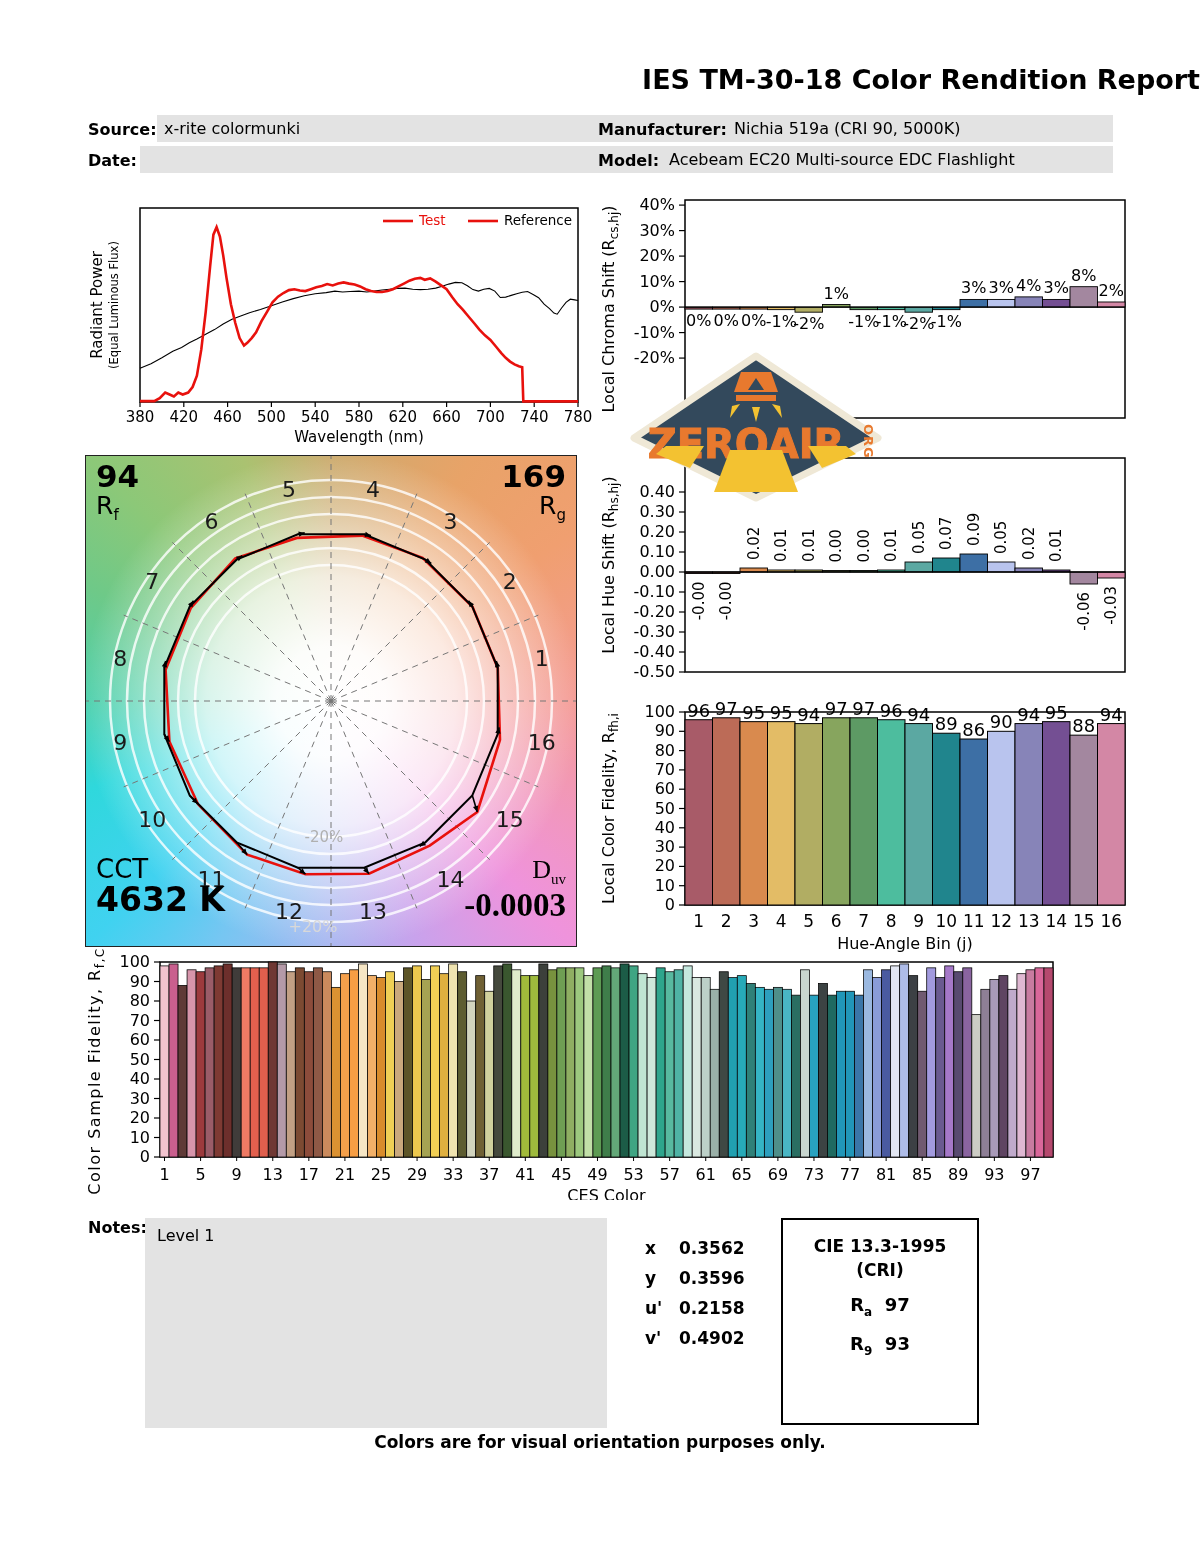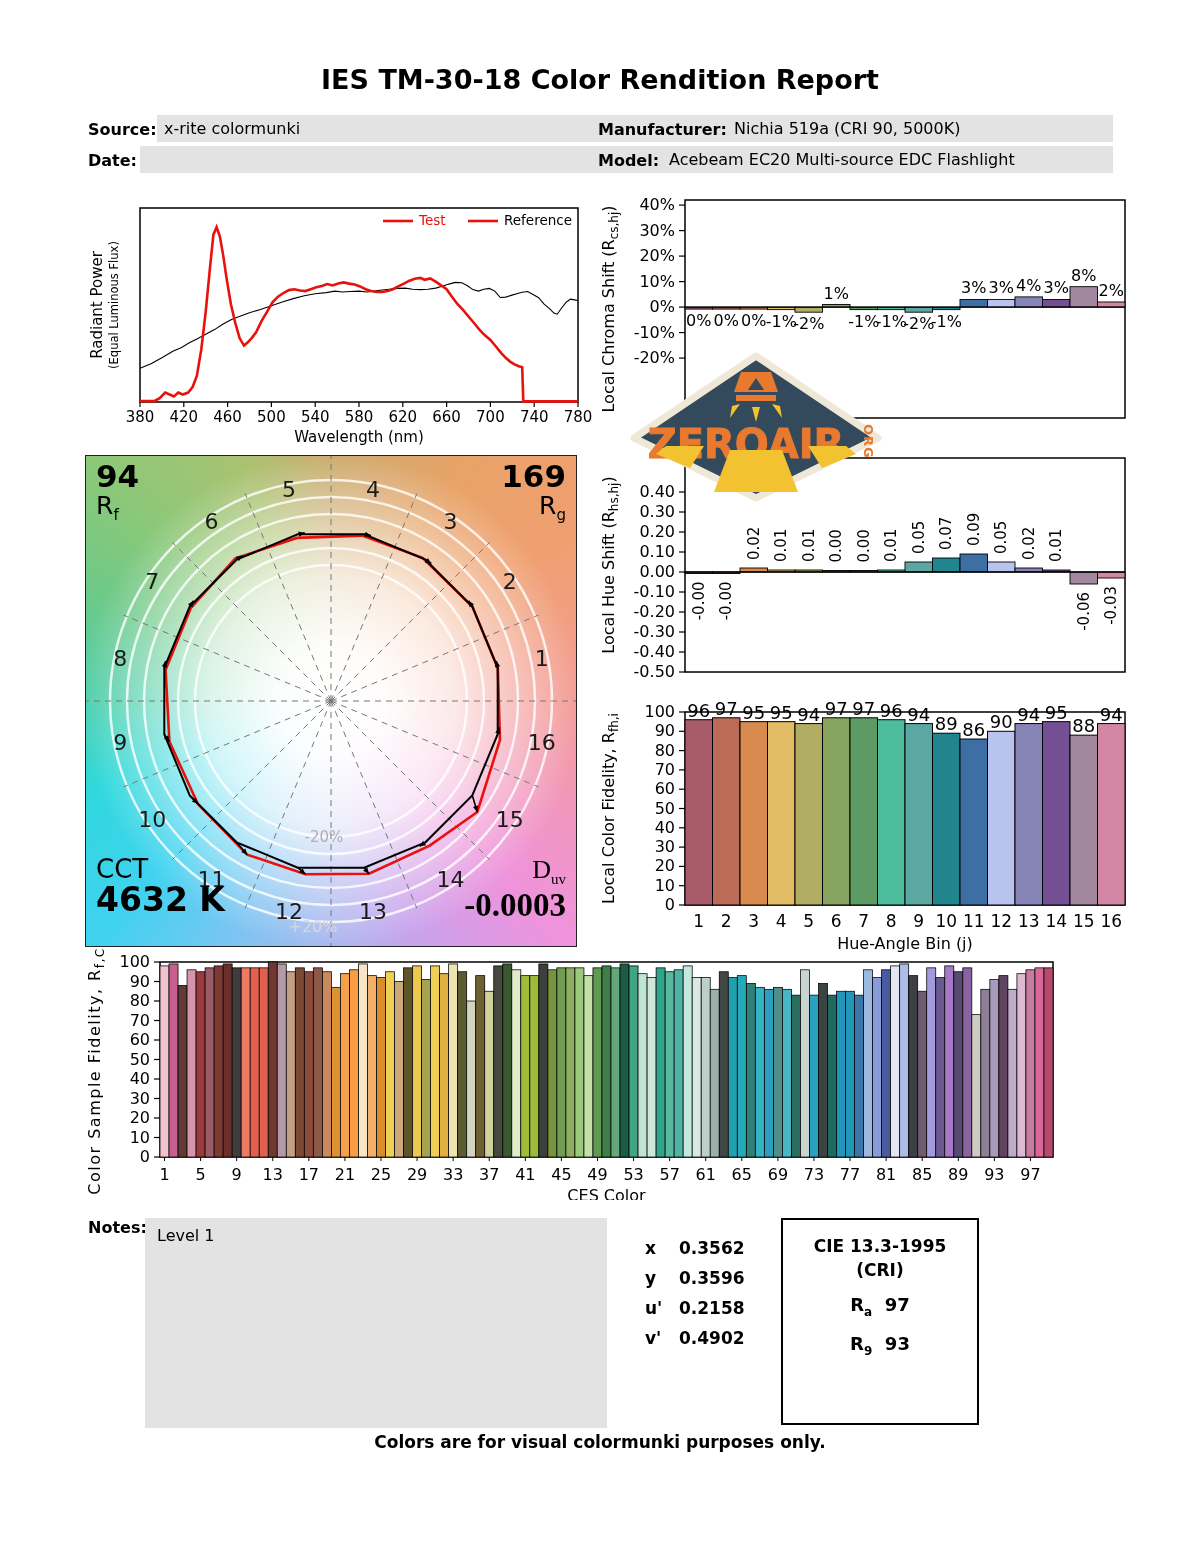"IES TM-30-18 Color Rendition Report" .title { text-align: center -> right }
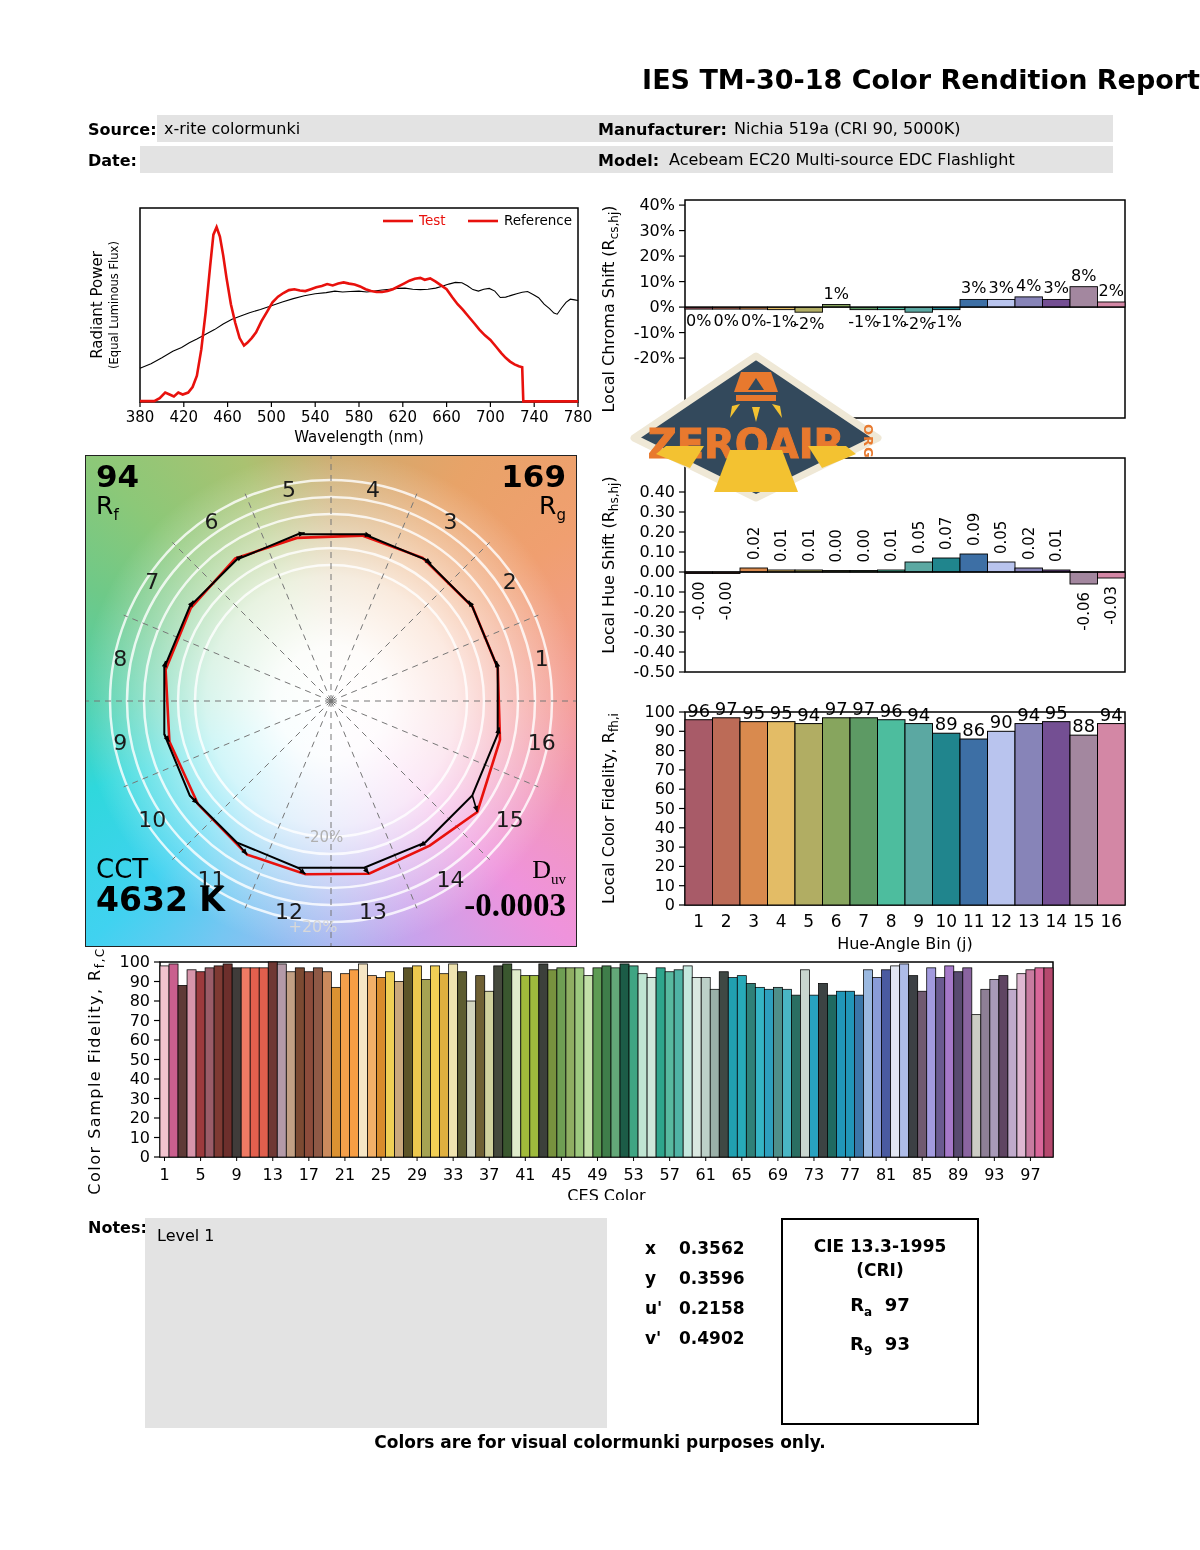"Colors are for visual colormunki" div.footer { text: colormunki -> orientation }
